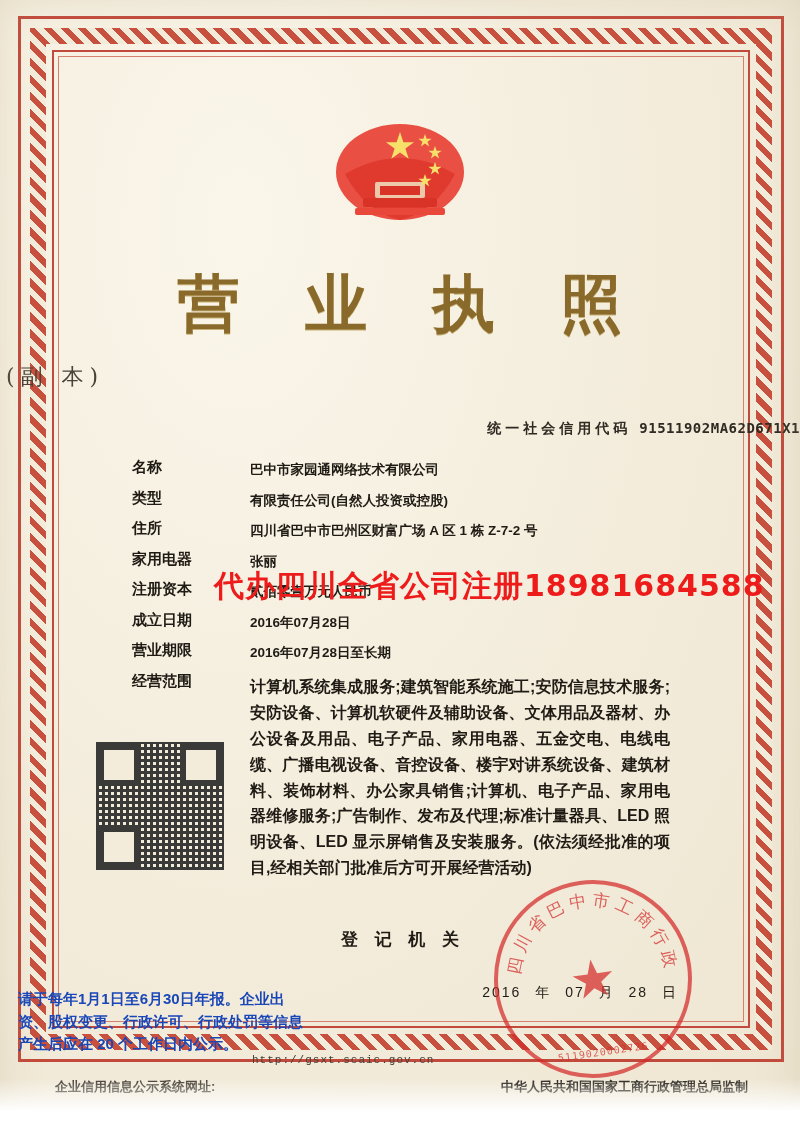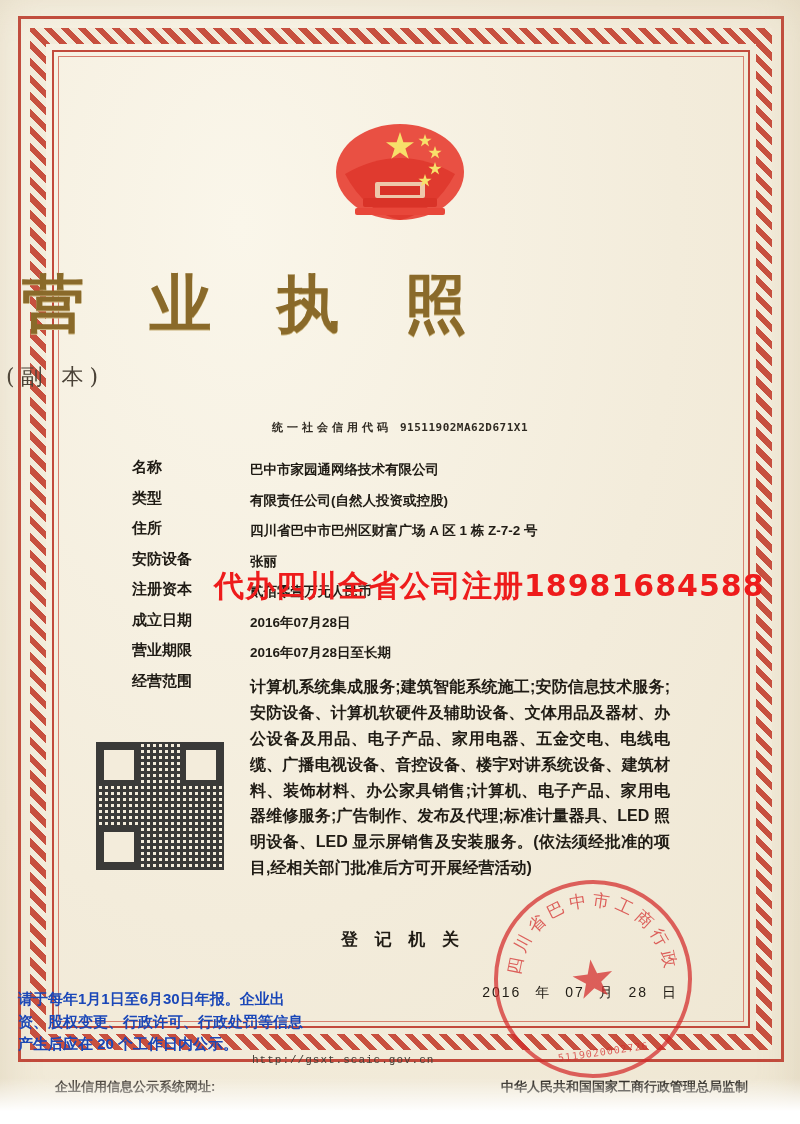"营 业 执 照" .title { text-align: none -> center }
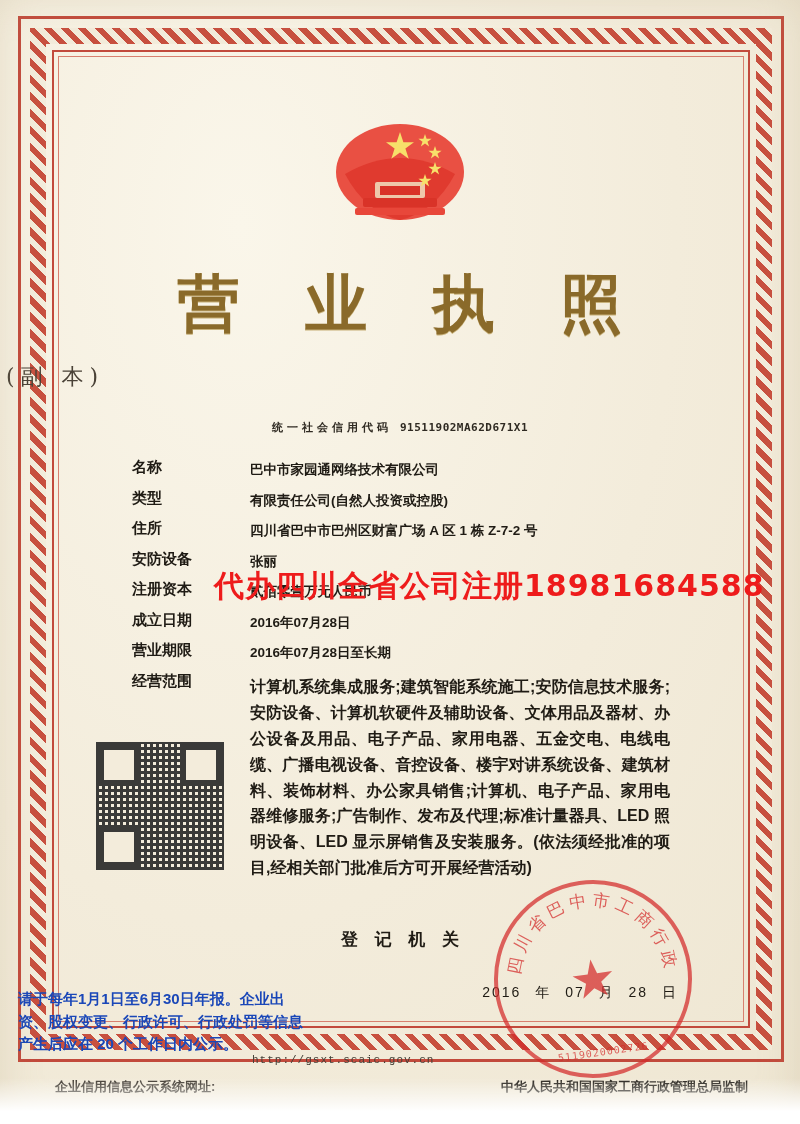"统一社会信用代码 91511902MA62D671X1" .credit-code { font-size: 11px -> 14px; text-align: center -> right }
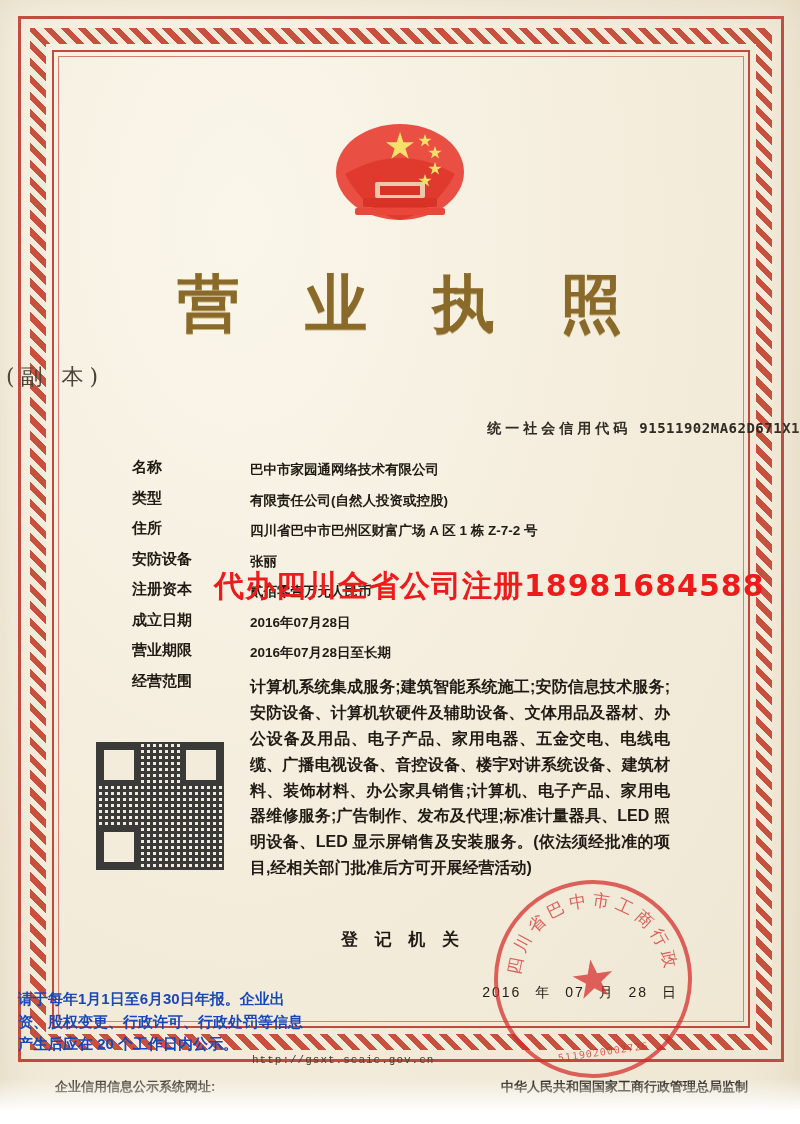"安防设备" span { text: 安防设备 -> 家用电器 }
